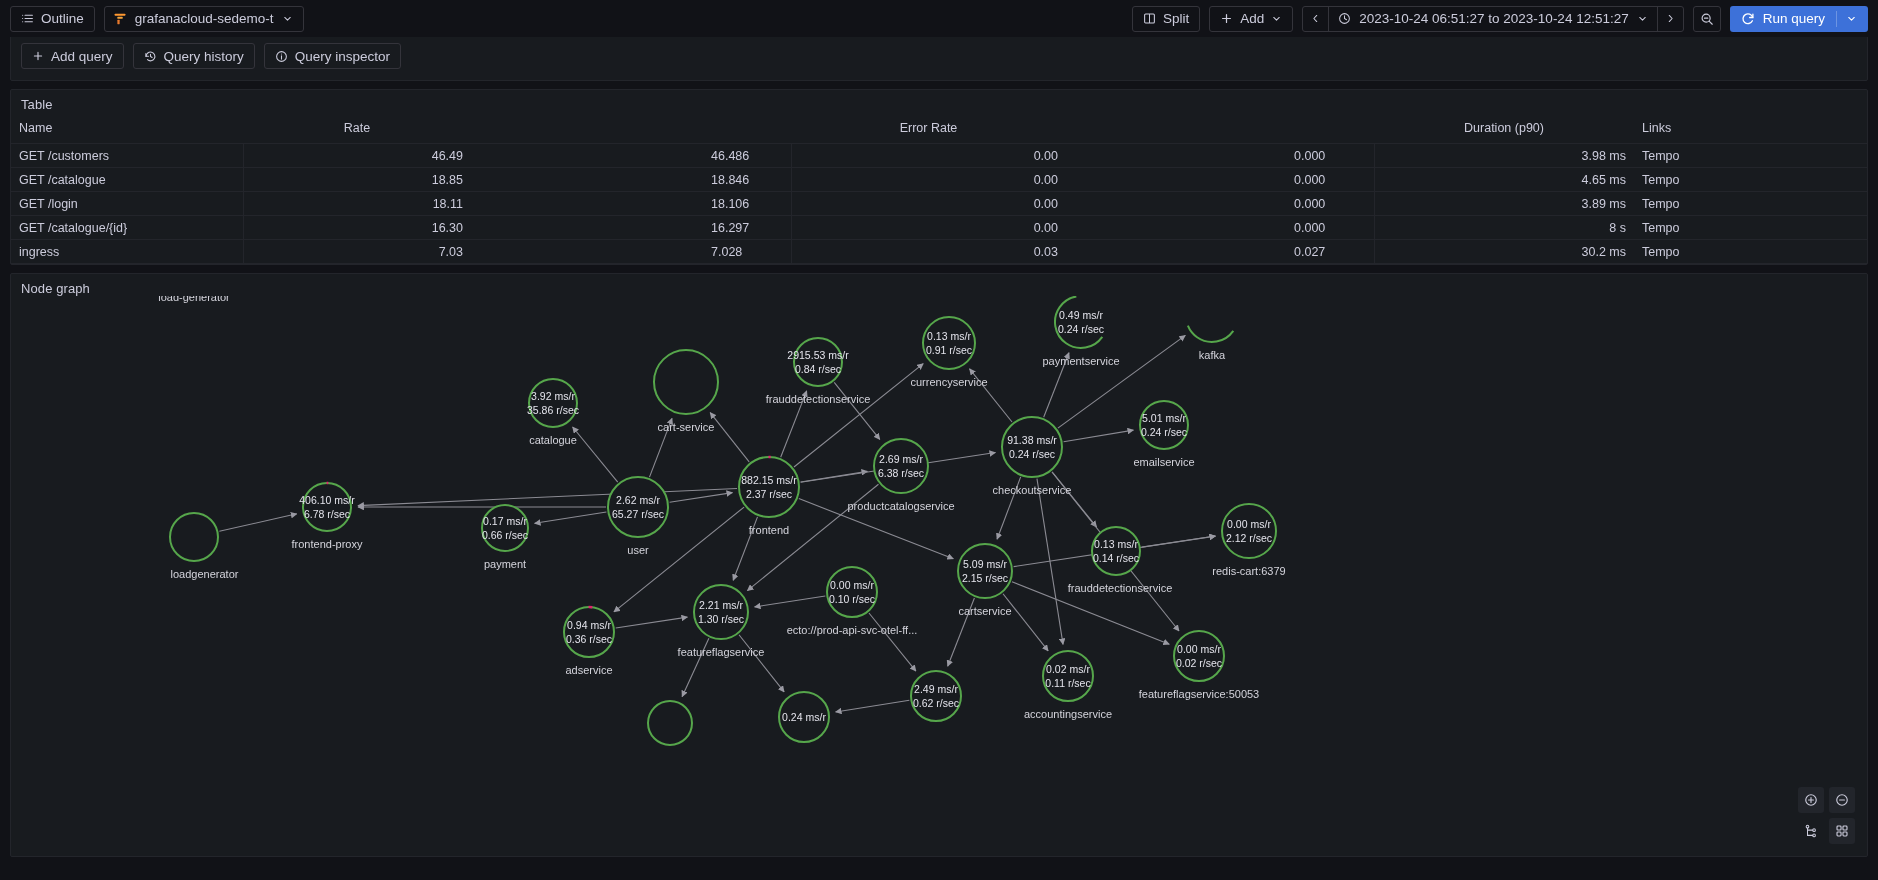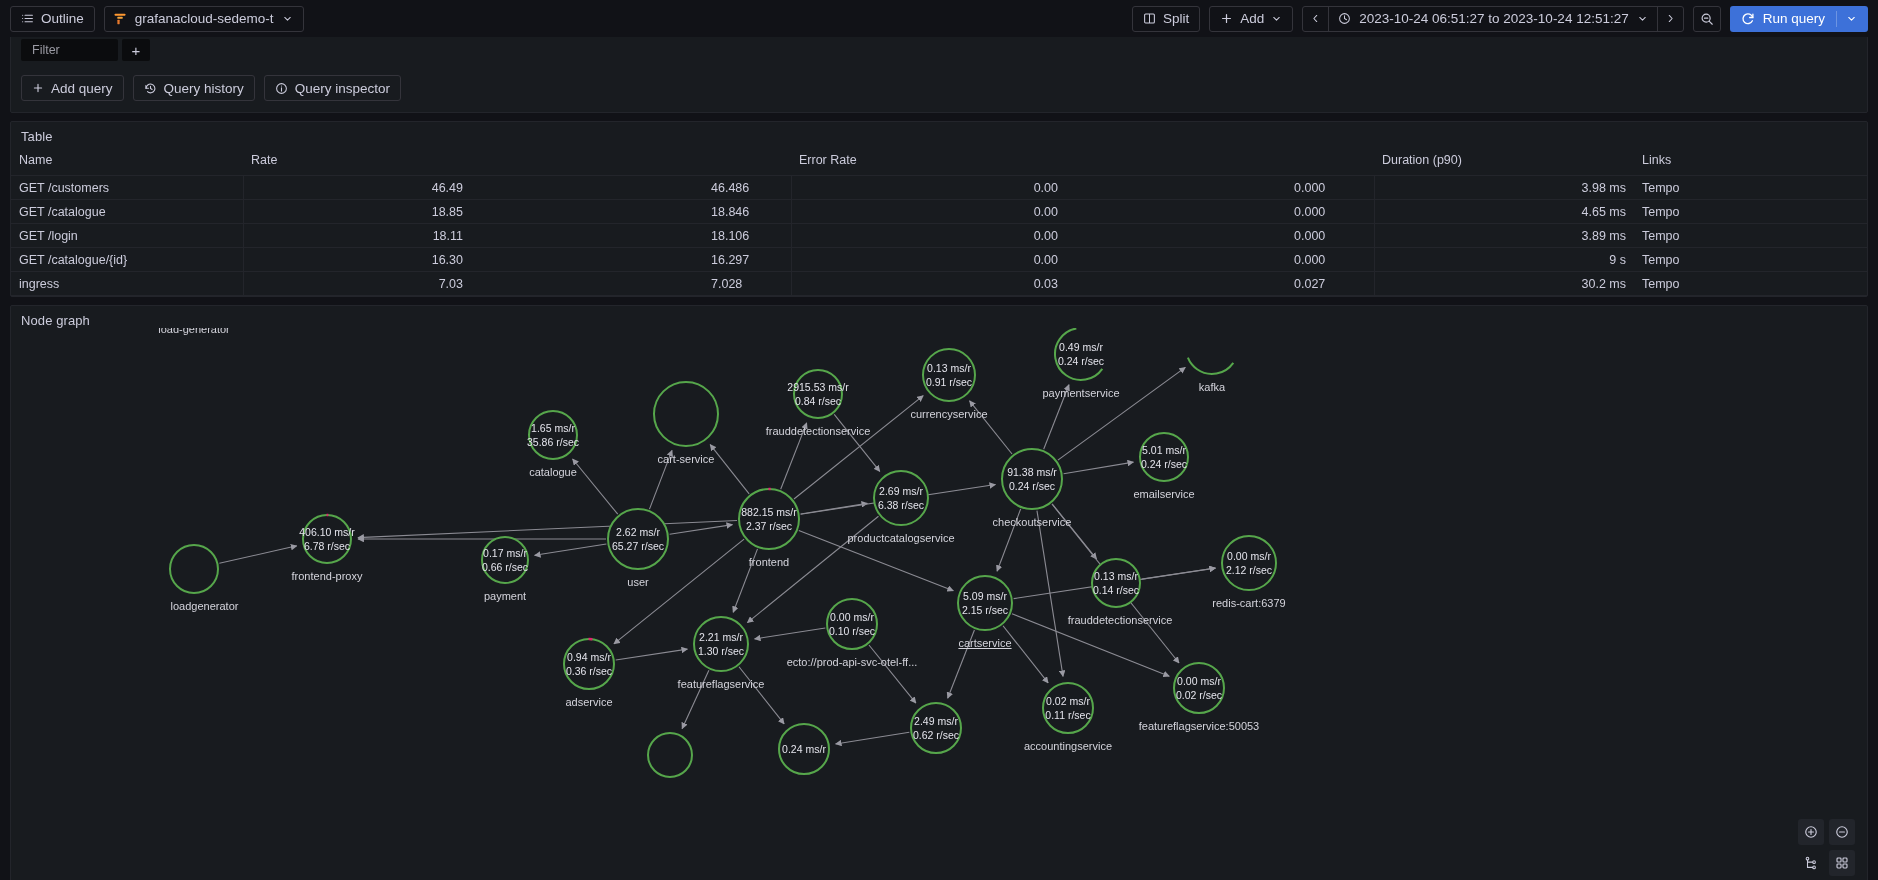"Filter" div.filter-row { html: <div> <div>Filter</div> <div>+</div> </div> -> none }
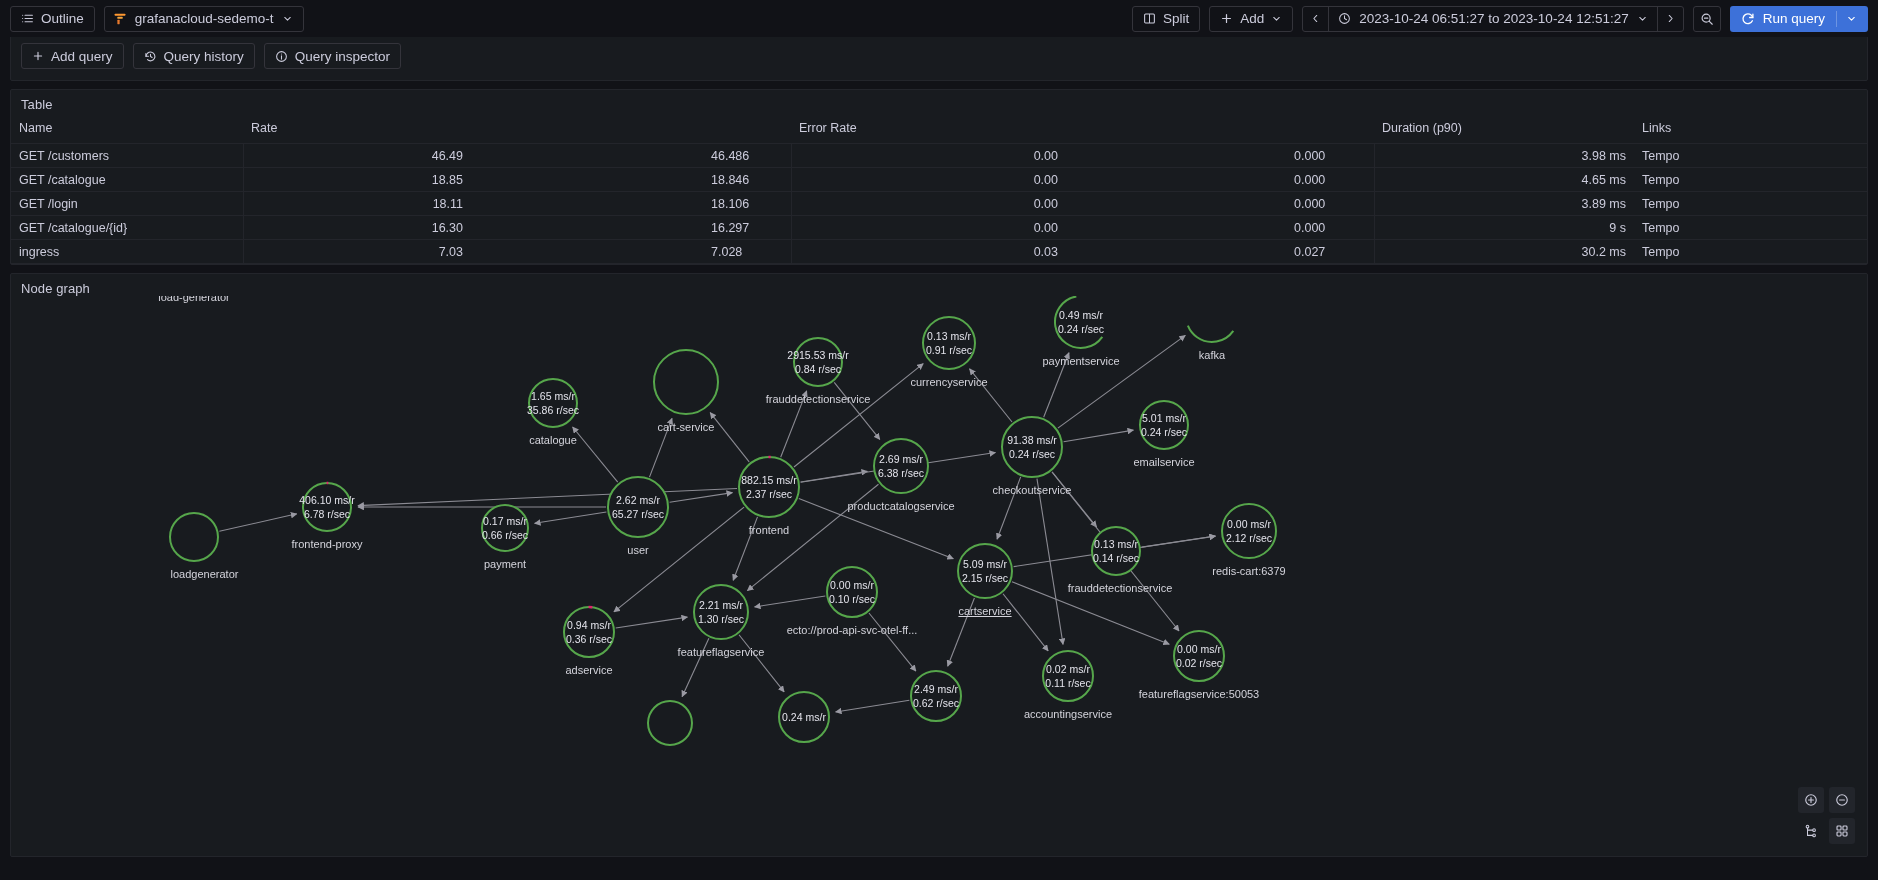"Rate" .tbl th { text-align: left -> center }
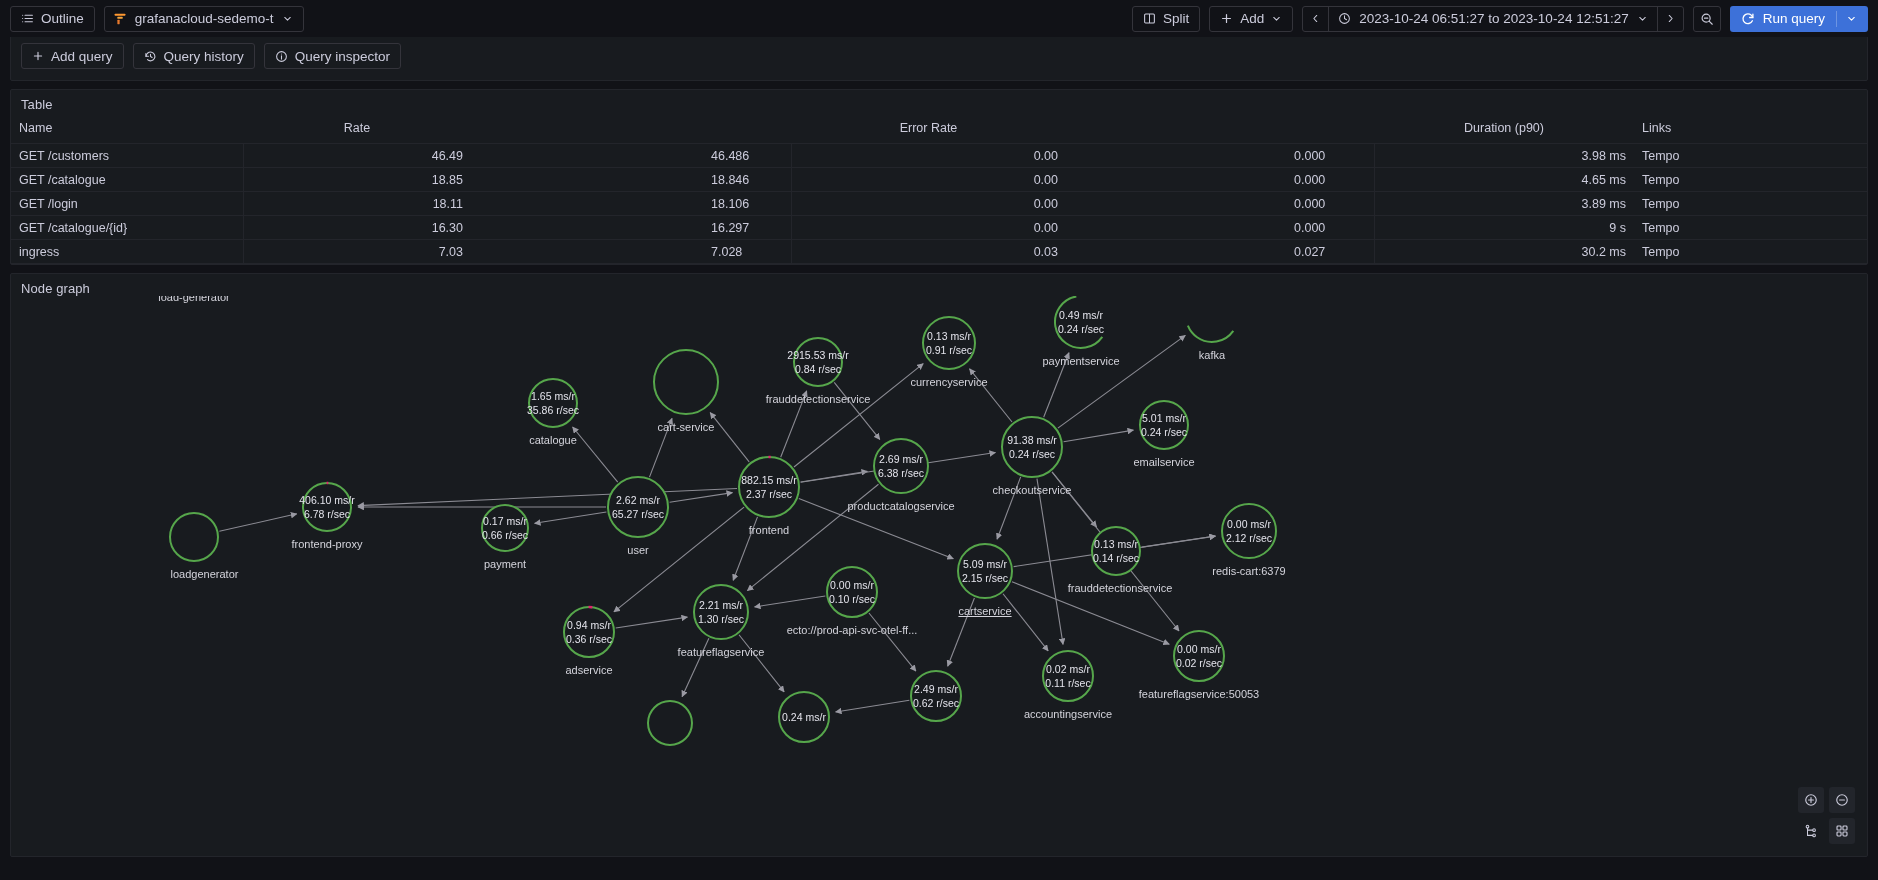"9 s" td.c-dur { text: 9 -> 8 }
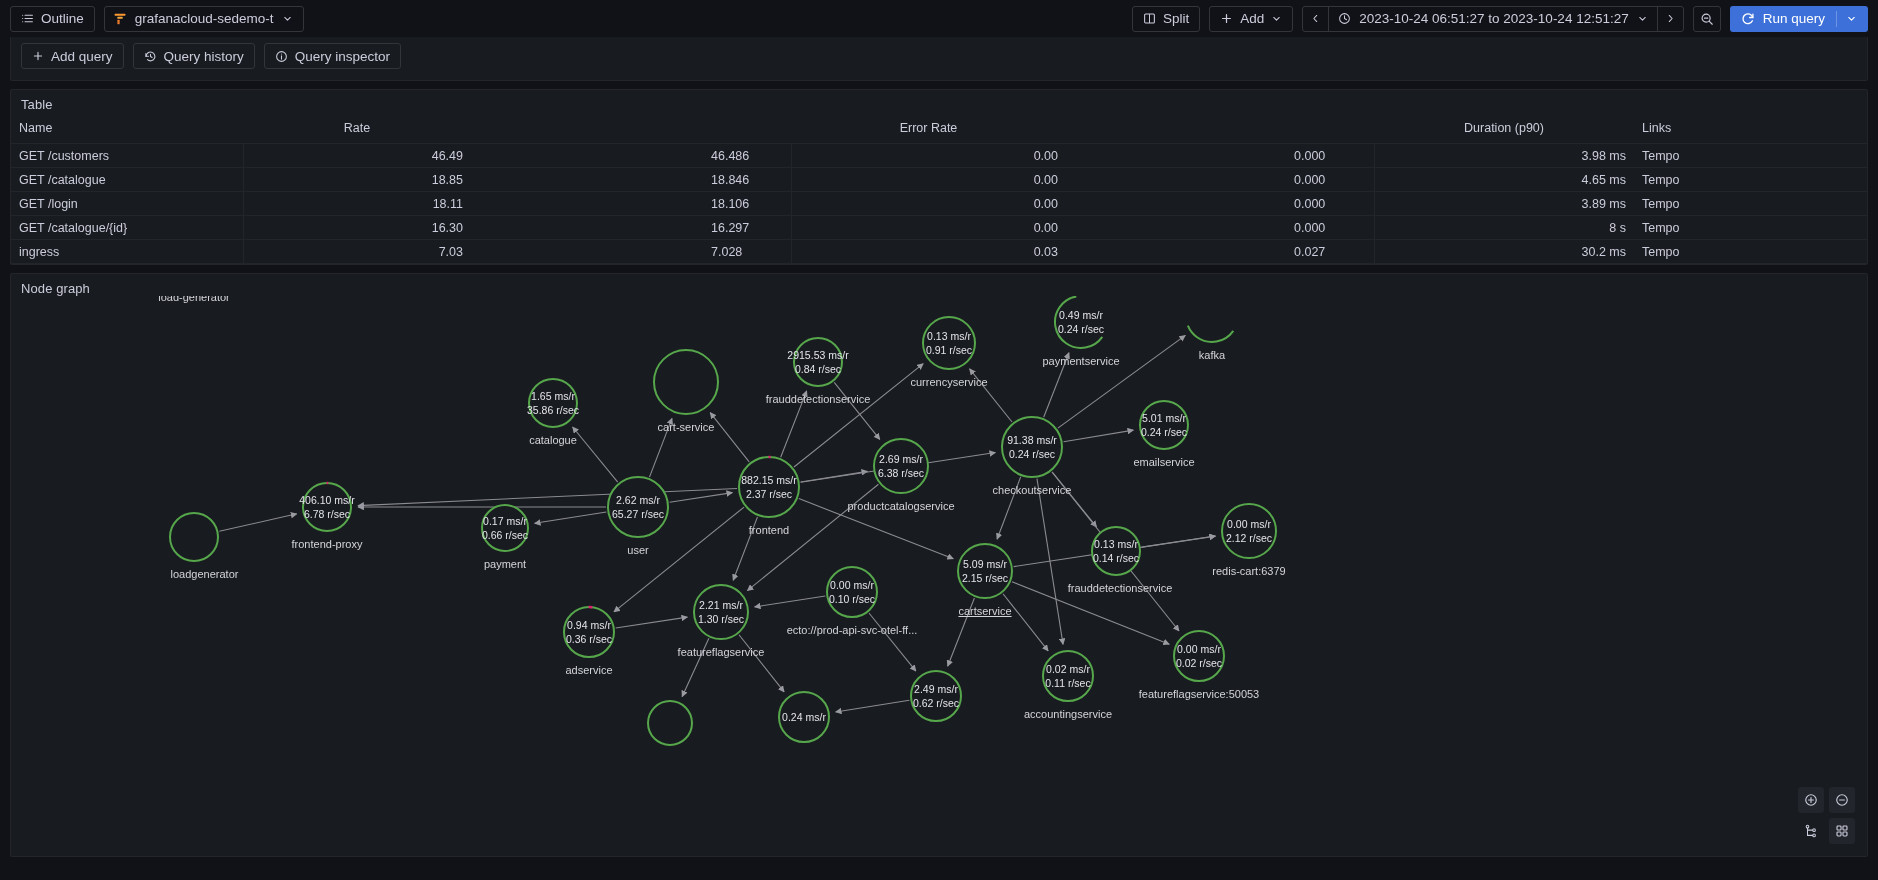"1.65 ms/r" div { text: 1.65 -> 3.92 }
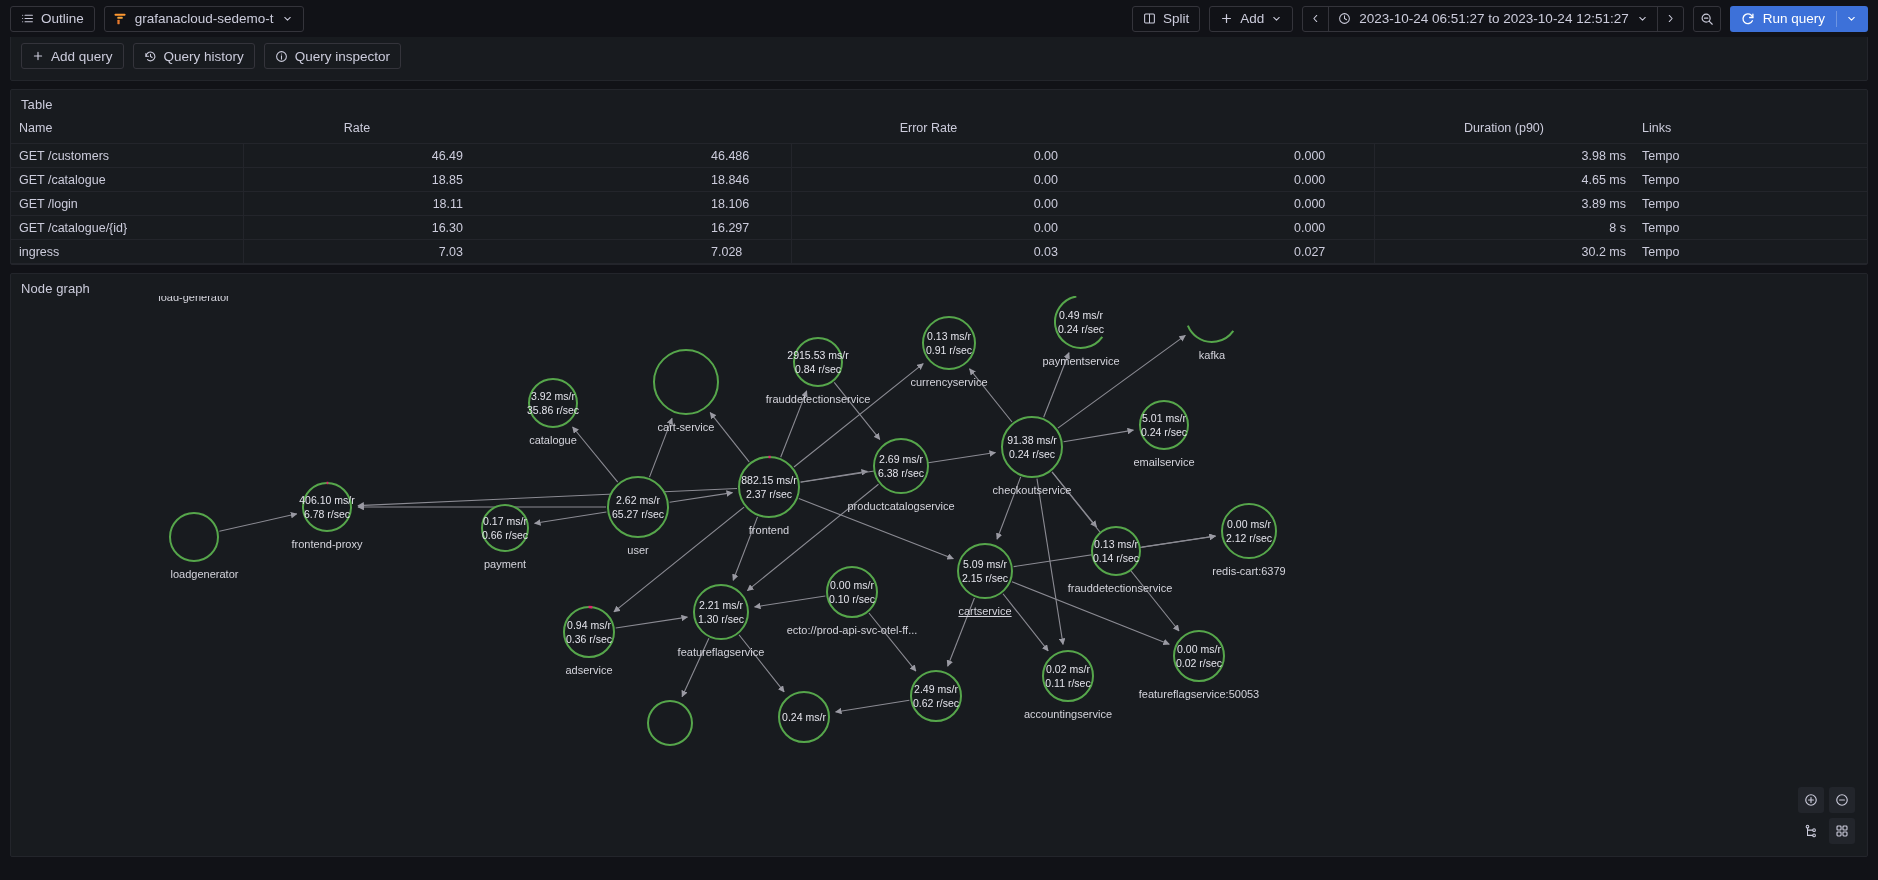"cartservice" div.node-label { text-decoration: underline -> none }
